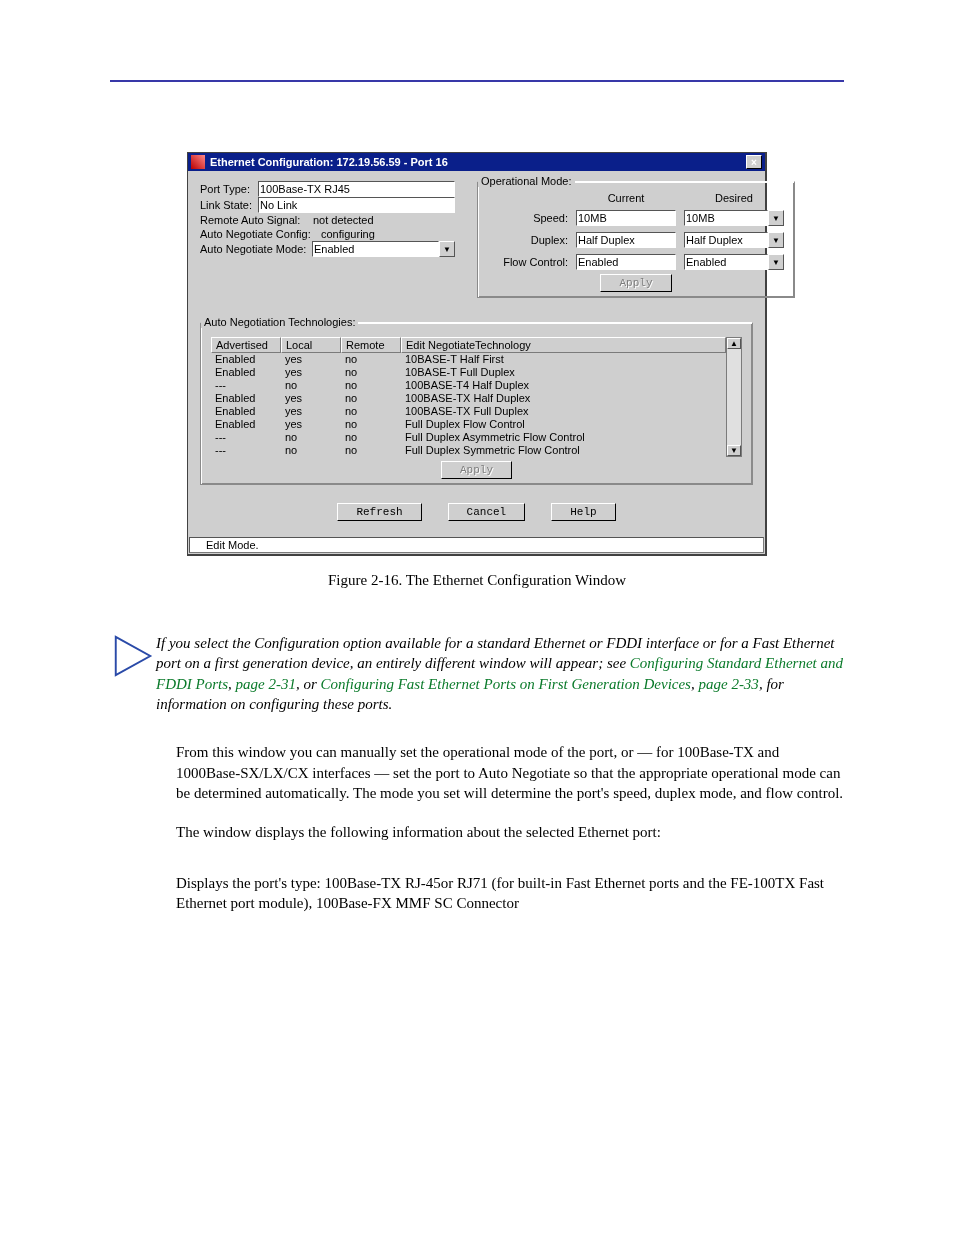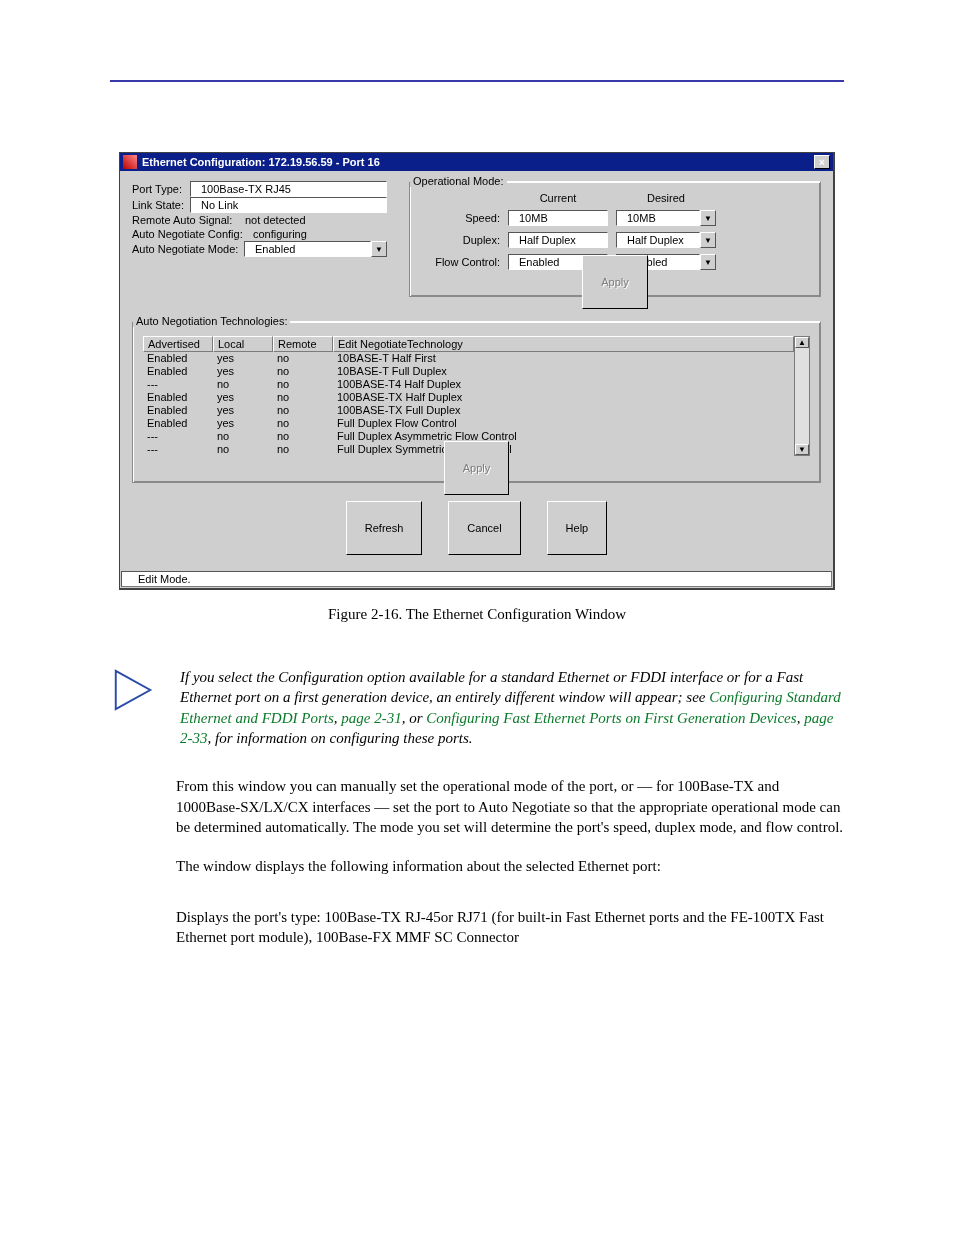"Ethernet Configuration: 172.19.56.59 -" .win { width: 716px -> 580px }
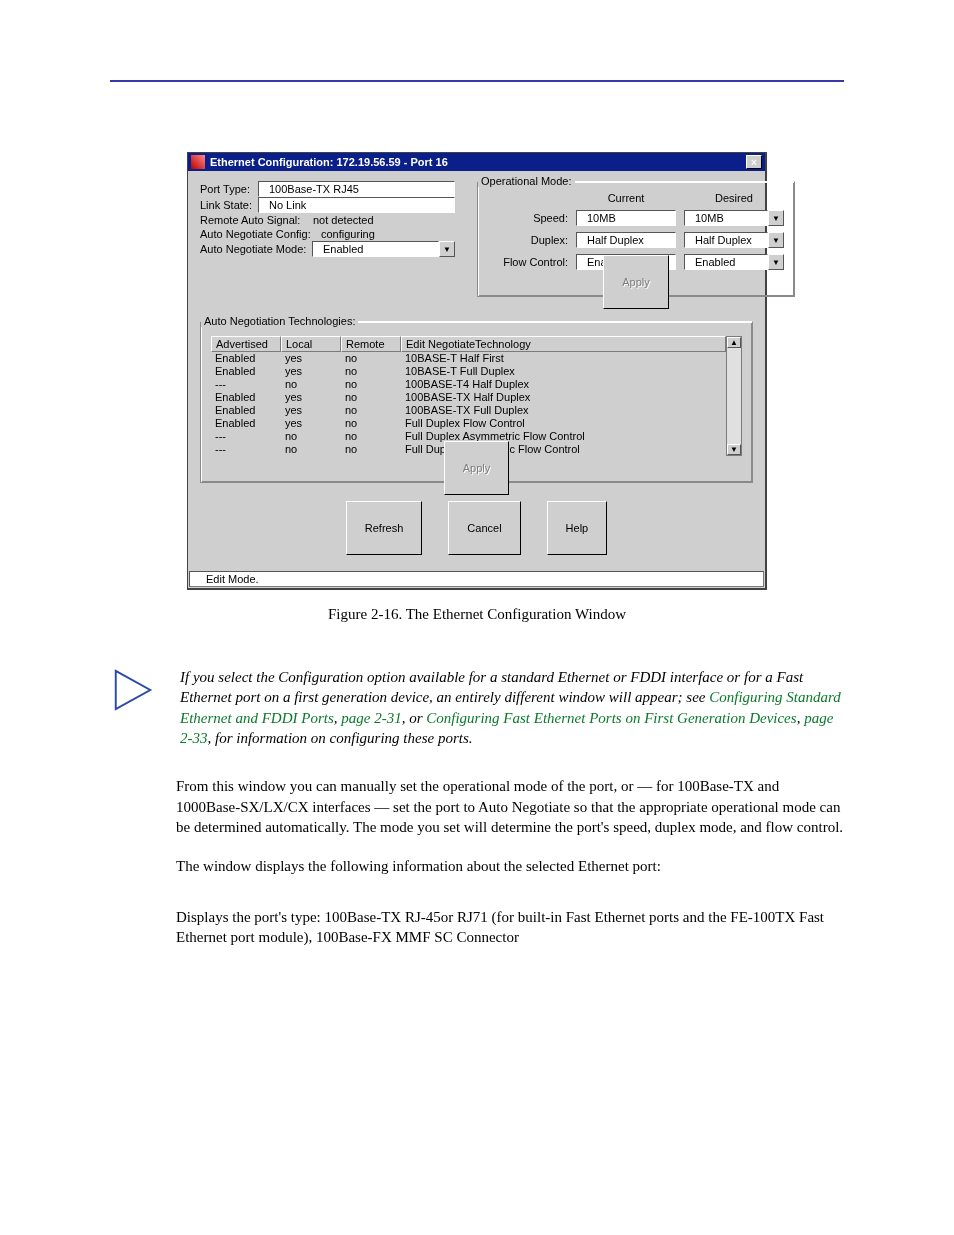"100Base-TX RJ45" .sunken { padding: 1px 10px -> 1px 1px }
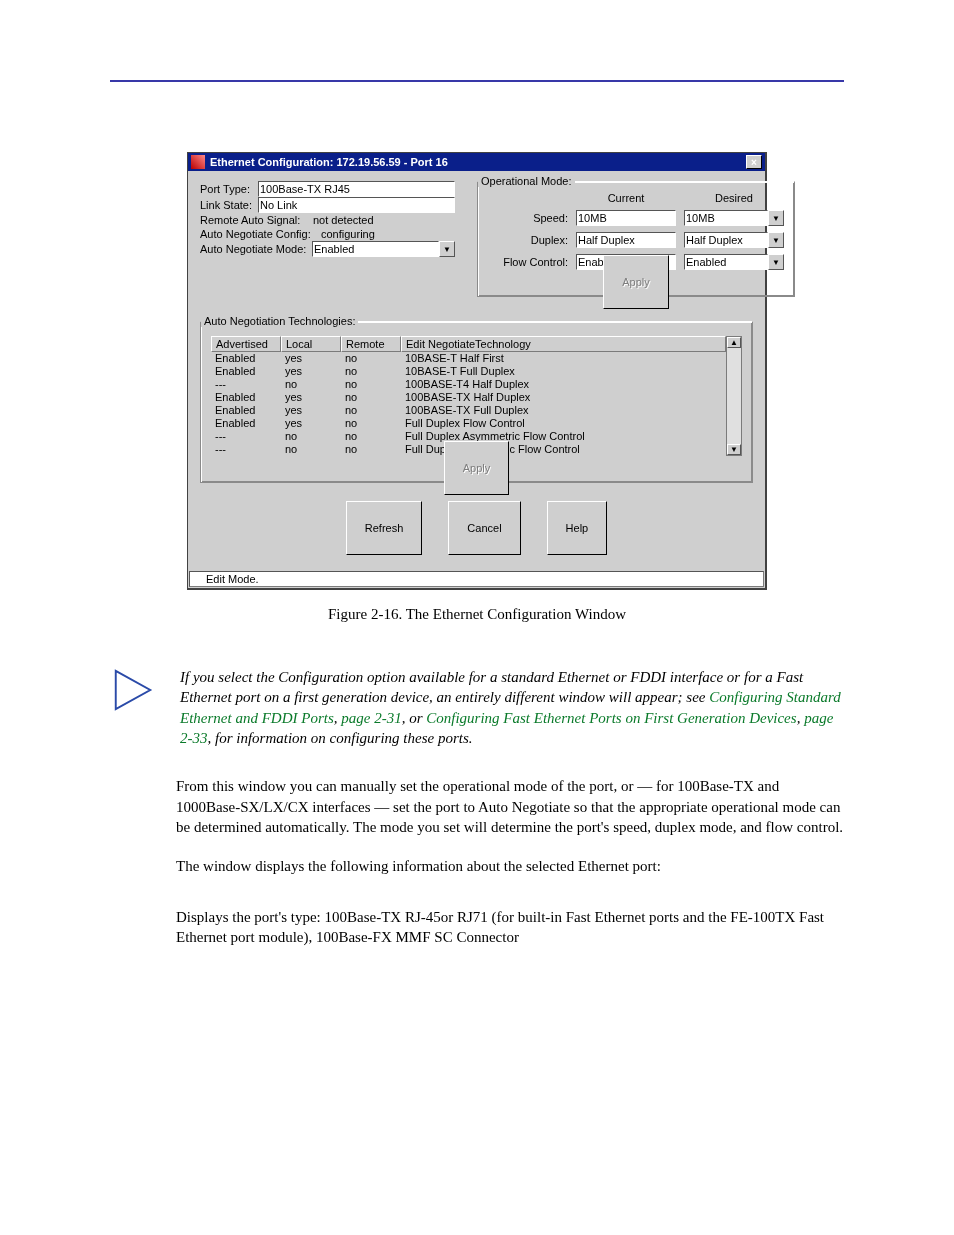"Apply" .btn { font-family: none -> Liberation Mono, monospace; padding: 20px 18px -> 2px 18px }
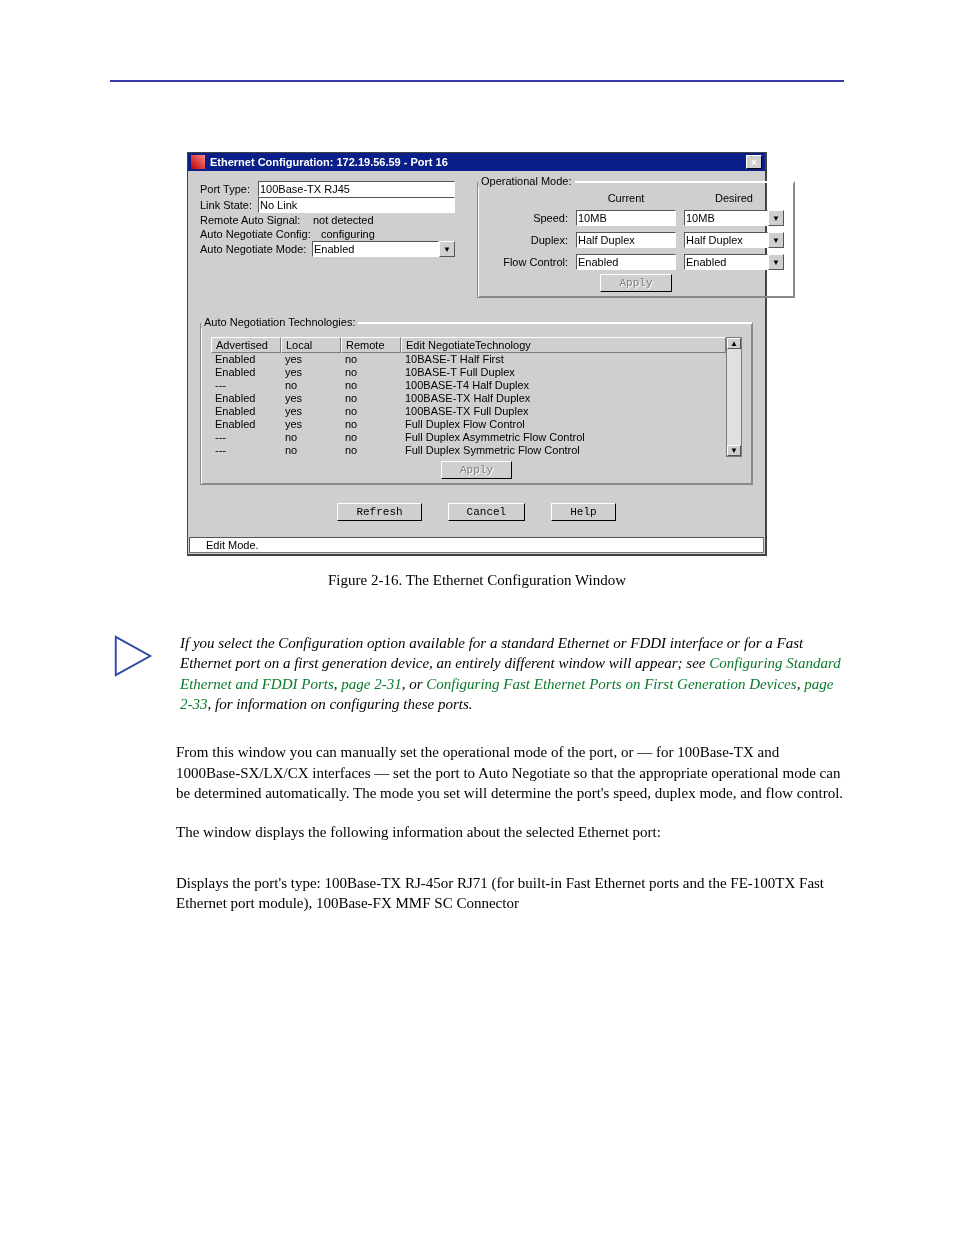"If you select the Configuration" .note-row { gap: 24px -> none }
